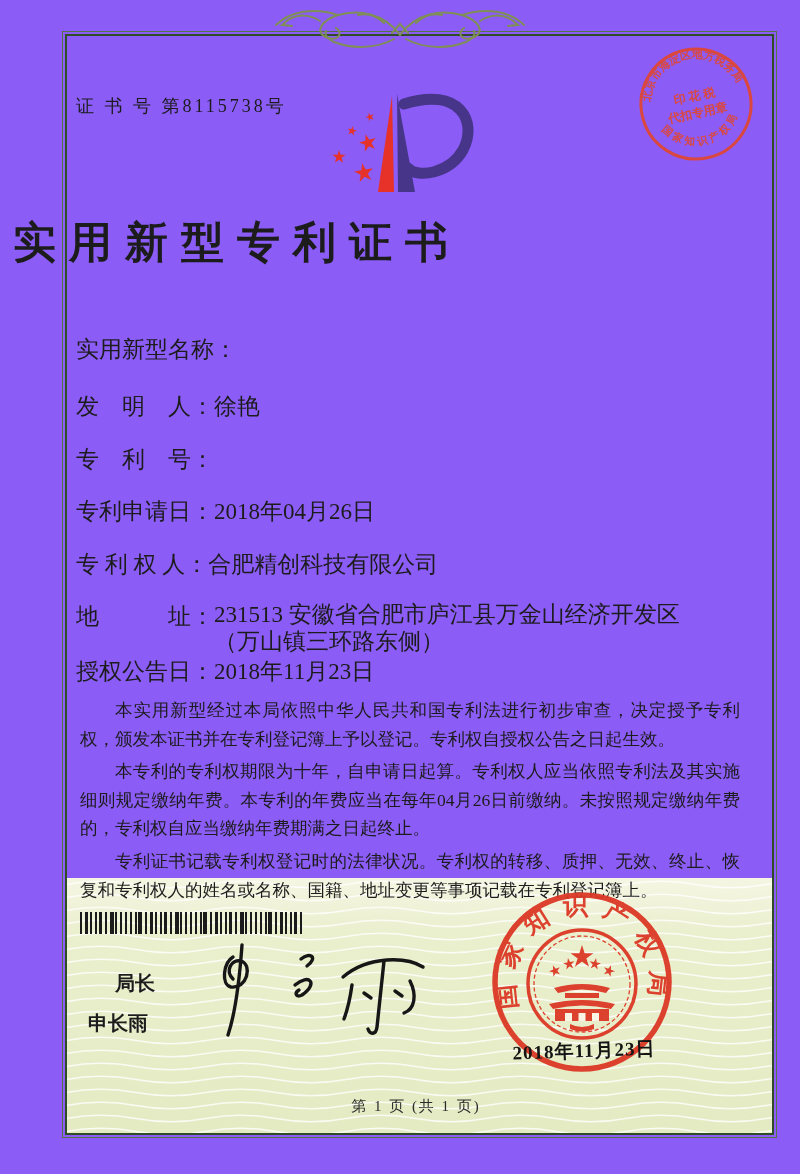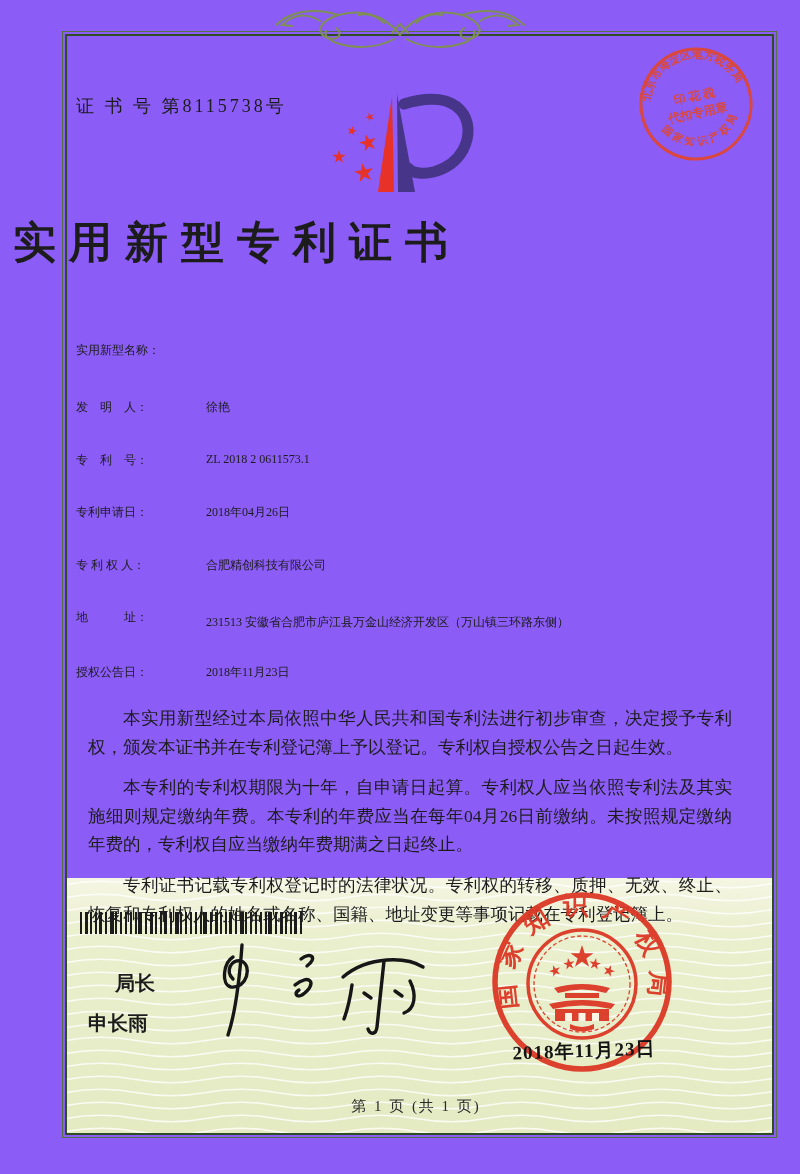"实用新型名称：" .row { font-size: 12px -> 23px; margin-top: 8px -> none }
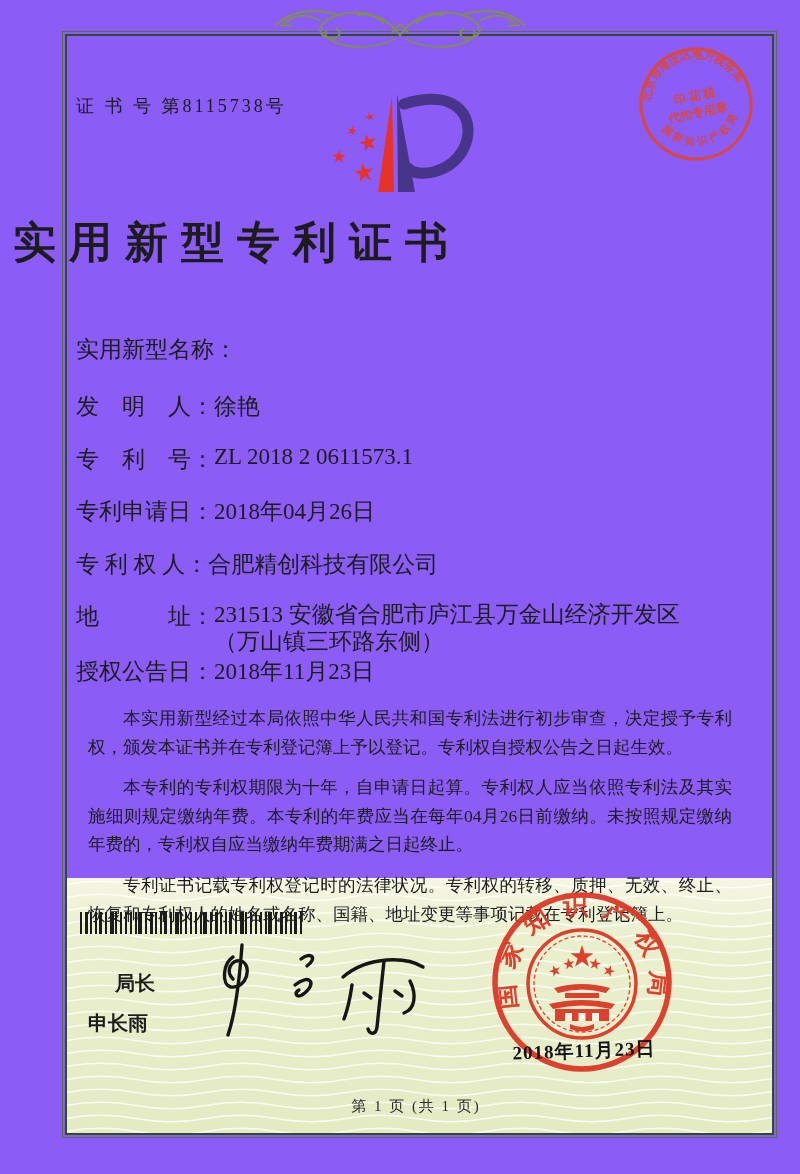"ZL 2018 2 0611573.1" span.val { html: <span>ZL 2018 2 0611573.1</span> -> none }
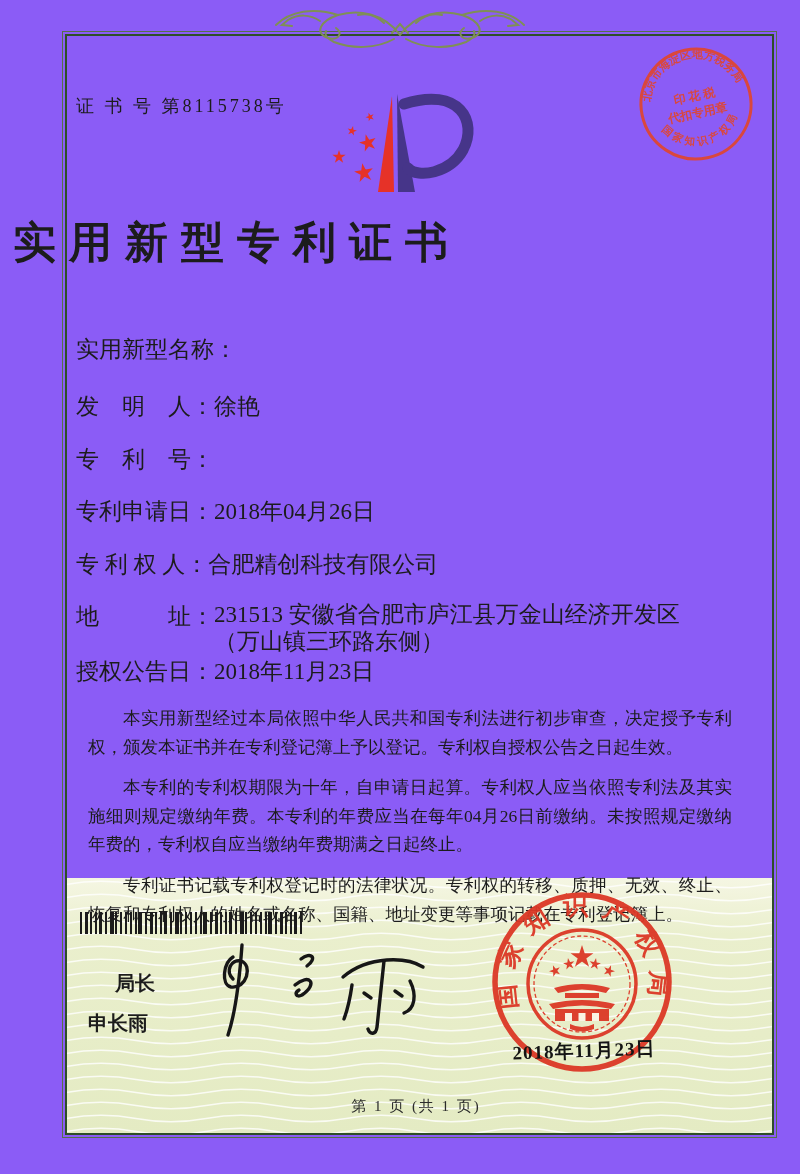"本实用新型经过本局依照中华人民共和国专利法进行初步审查，决定授予专利权，颁发本证" .bodytext p { margin: 12px -> 4px }
